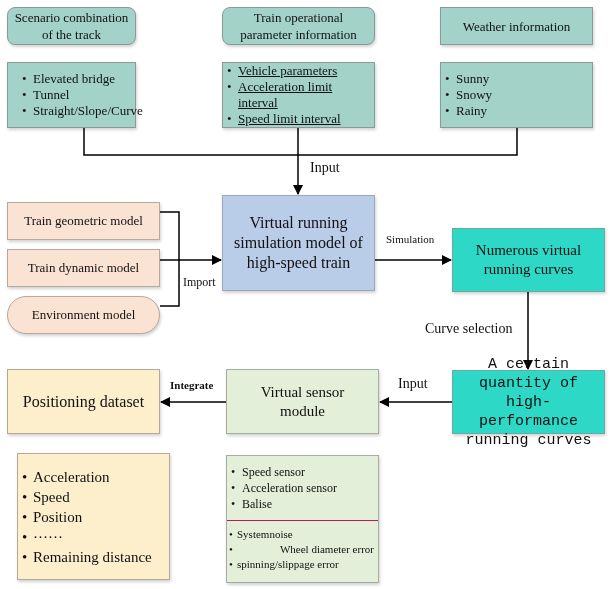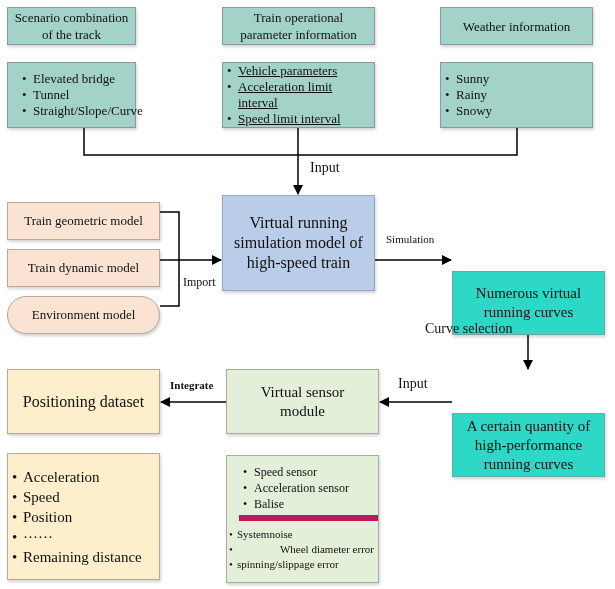"Scenario combination of the track" div.box { border-radius: none -> 8px }
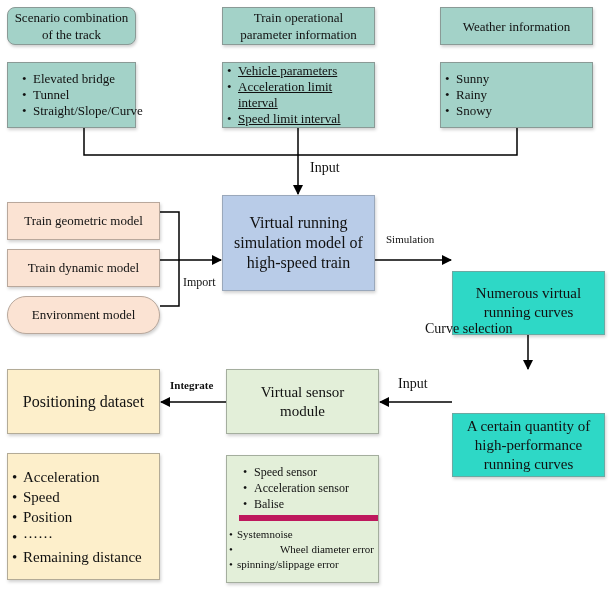"Train operational parameter information" div.box { border-radius: none -> 8px }
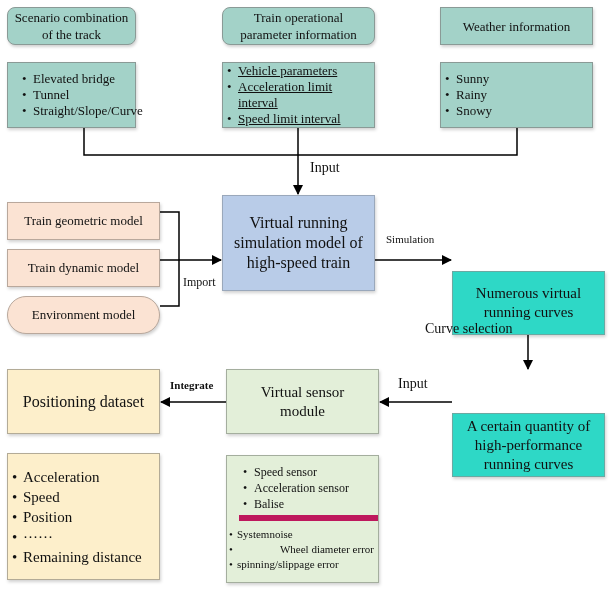"Rainy" li { order: before "Snowy" -> after "Snowy" }
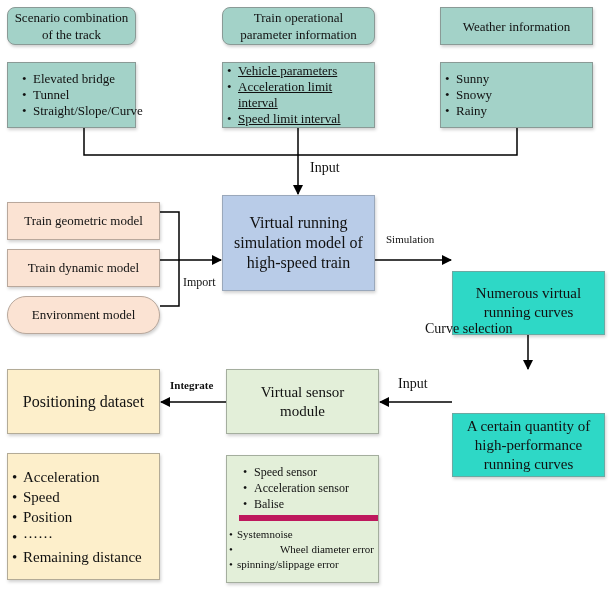"Numerous virtual running curves" .cyan { margin-top: 43px -> none }
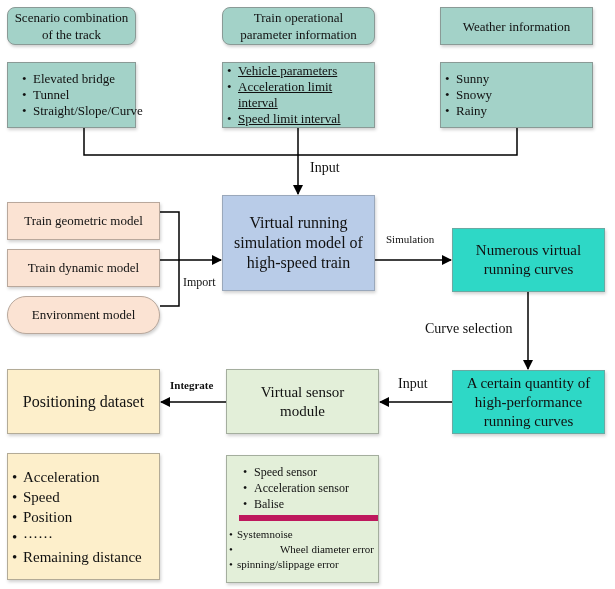"A certain quantity of high-performance" div.box { font-family: none -> Liberation Mono, monospace }
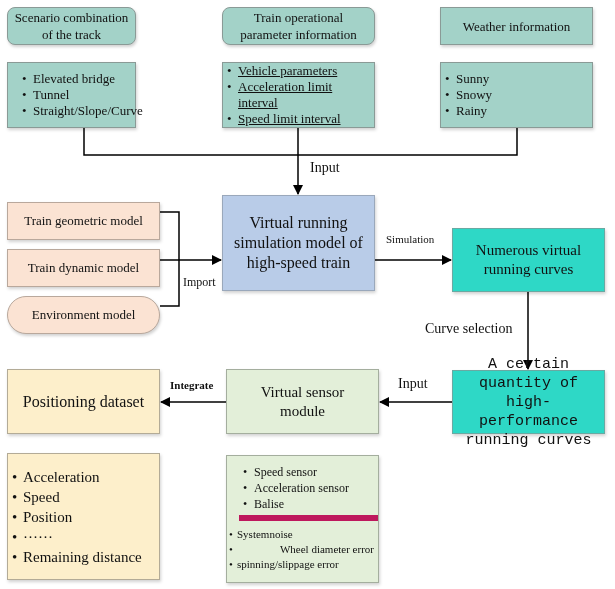"Acceleration" div.box { left: 7px -> 17px }
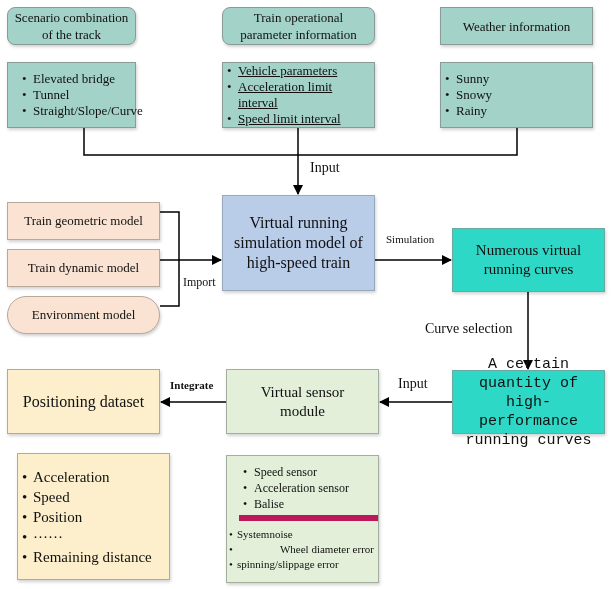"Speed sensor" div { border-bottom: 6px solid #be185d -> 1px solid #be185d; margin-left: 12px -> none }
